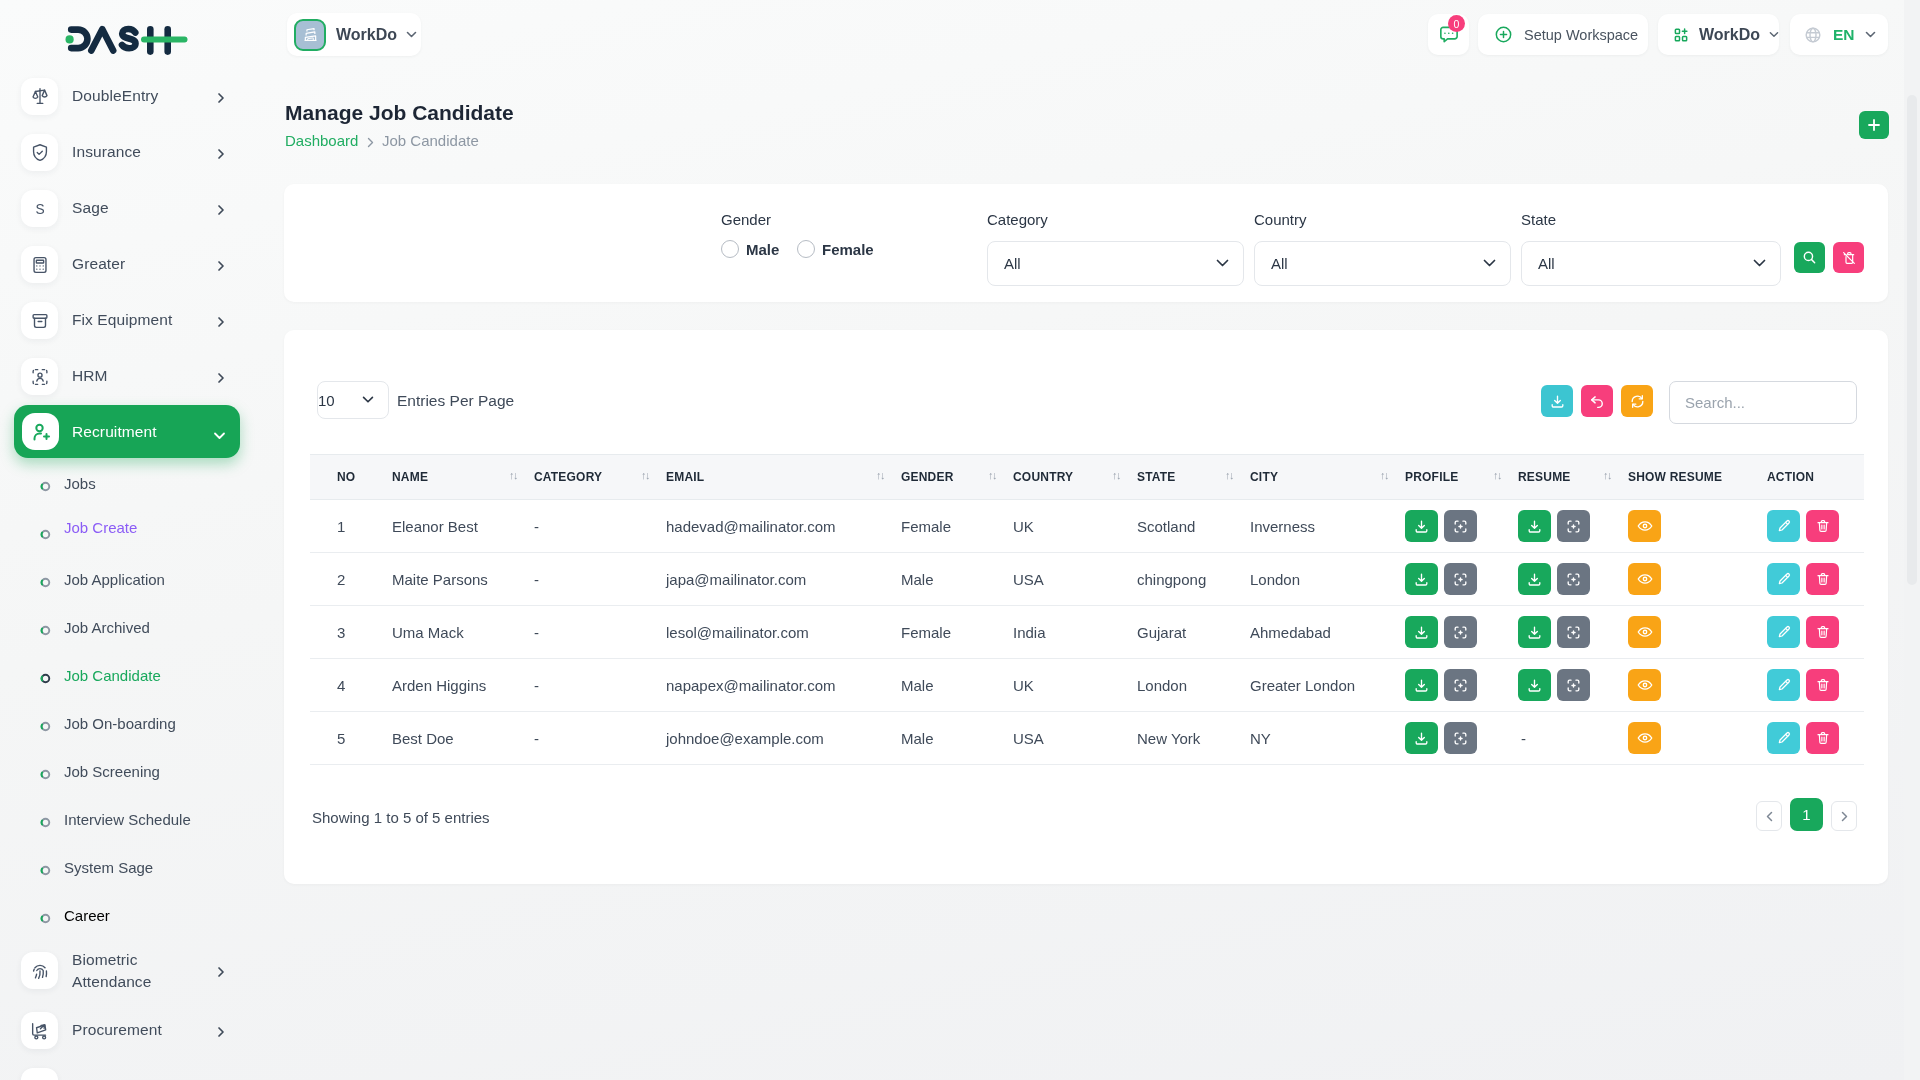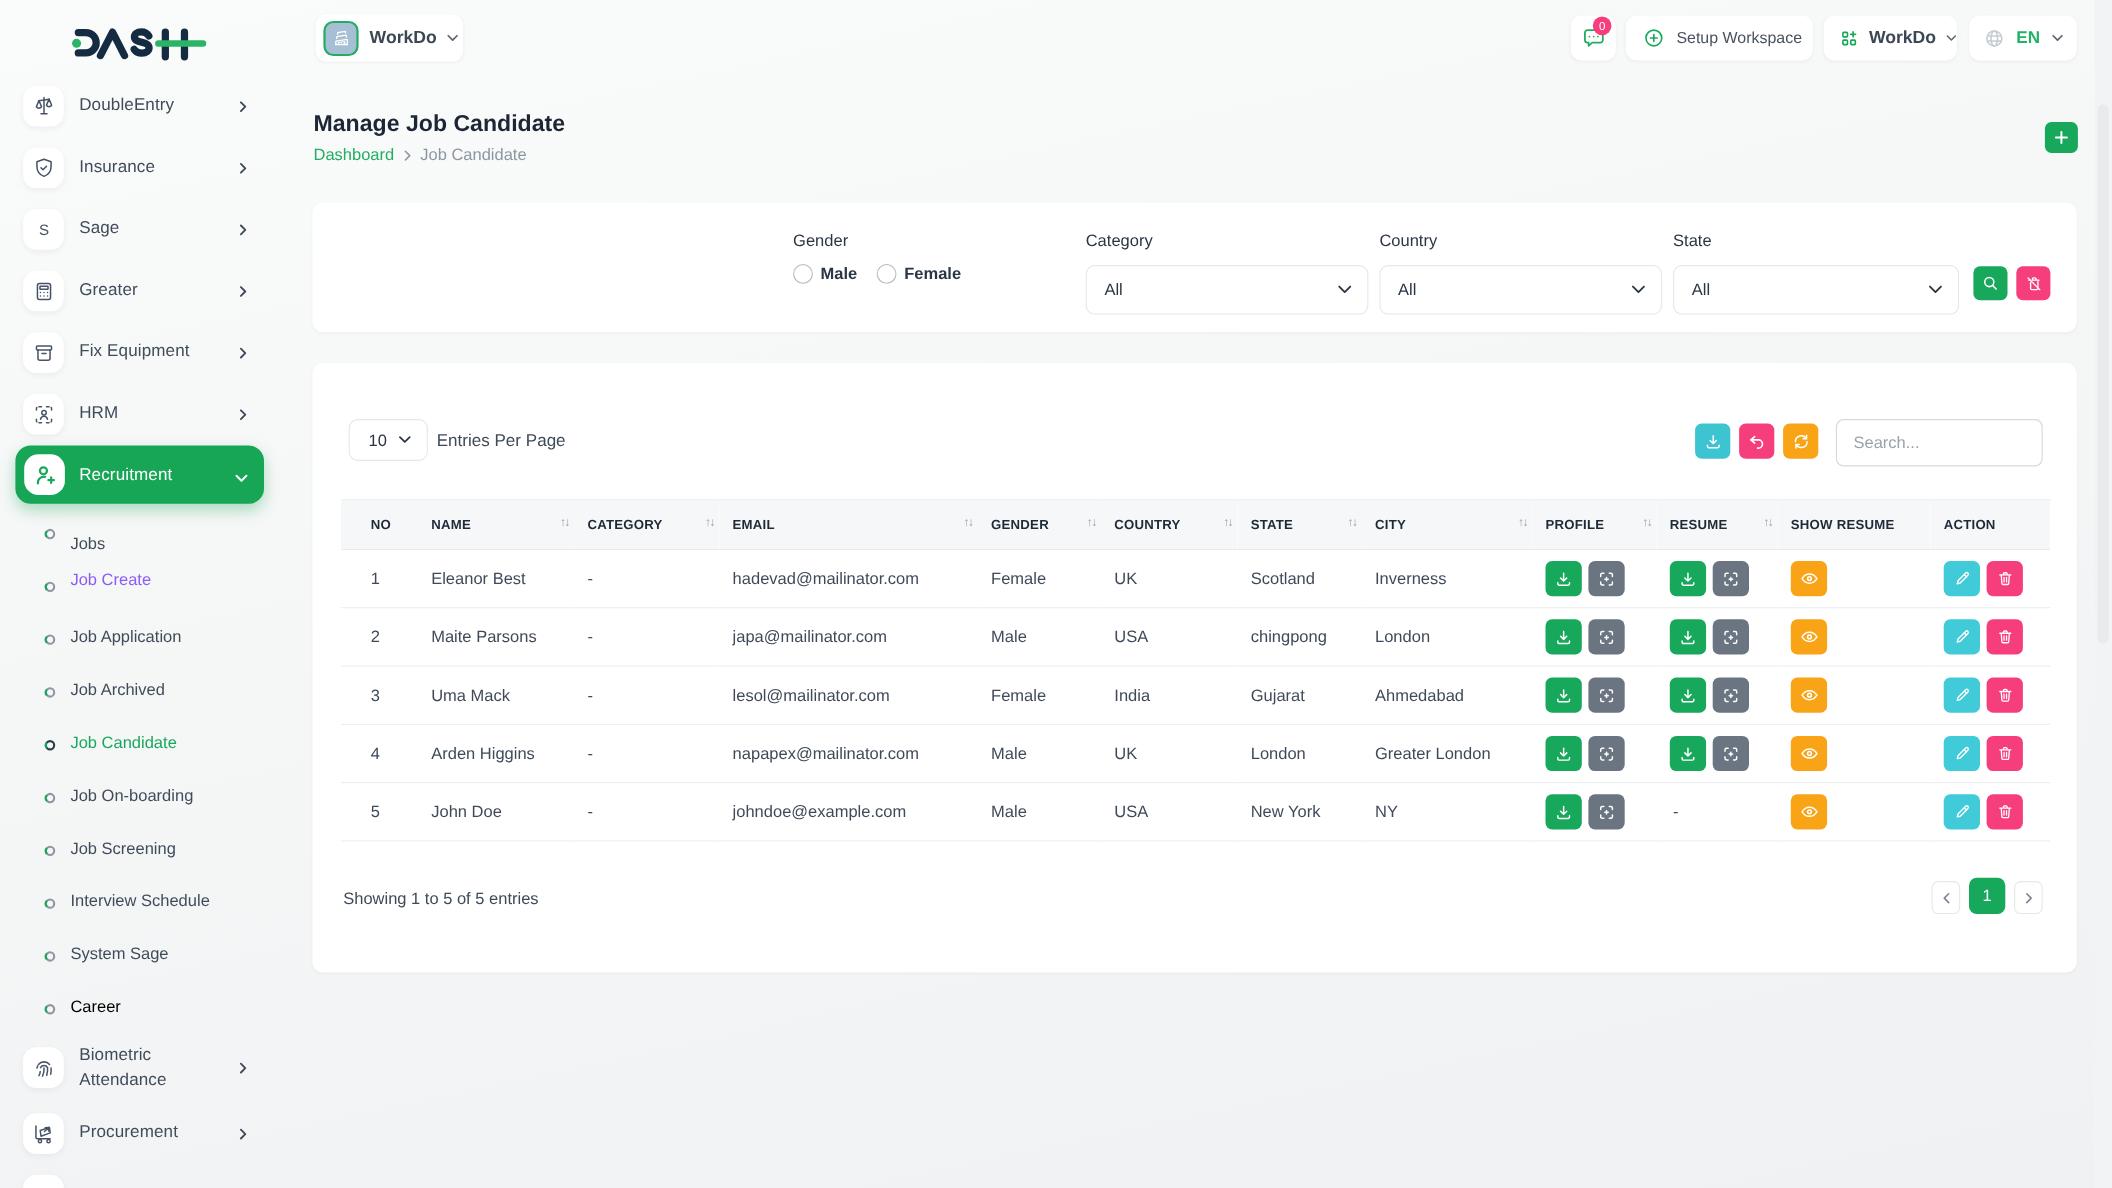"10" div.sel { padding-left: 17px -> none }
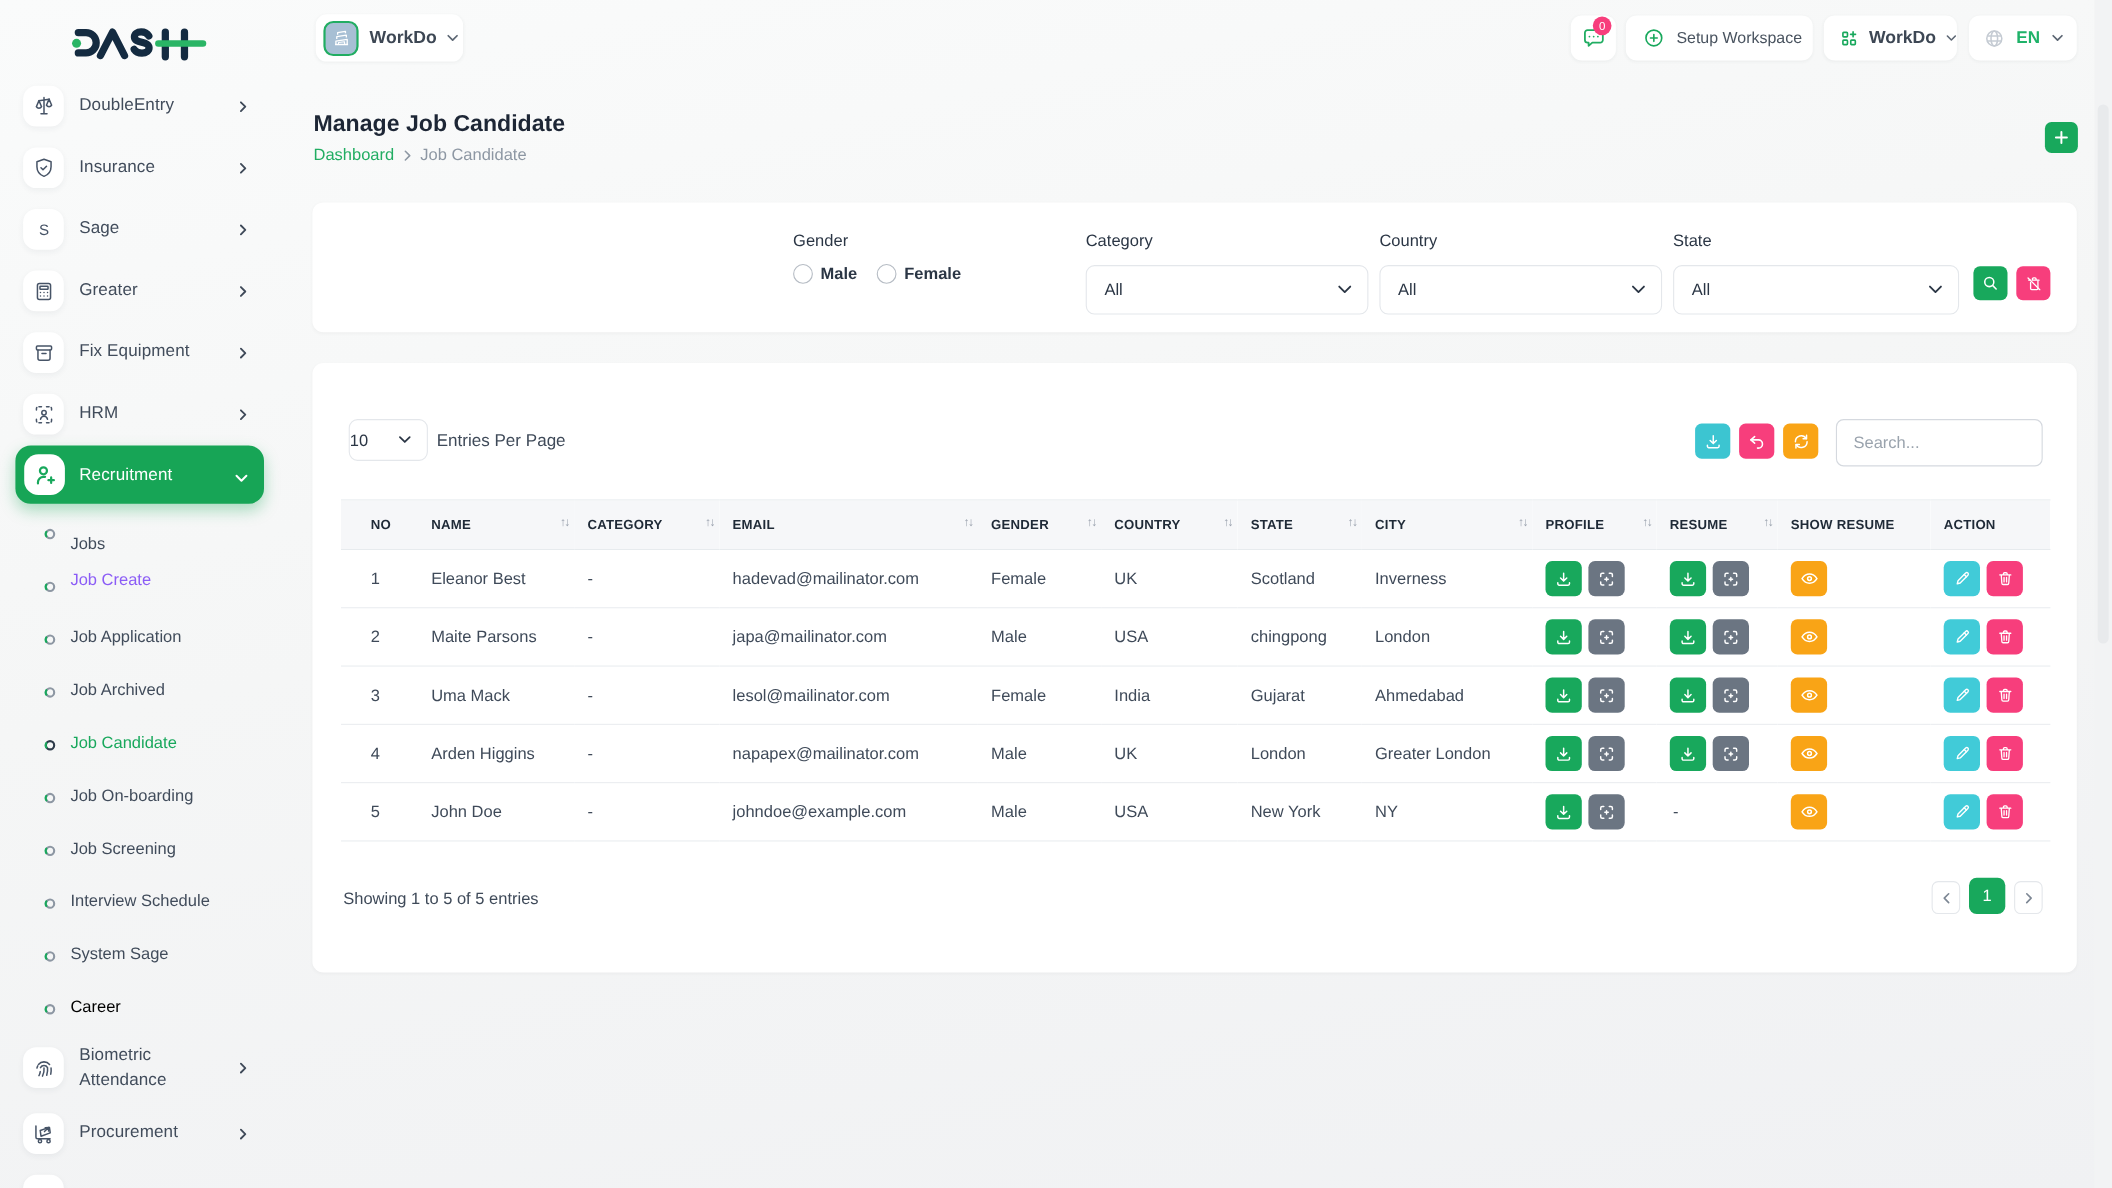"Jobs" div.sub { top: 486px -> 475px }
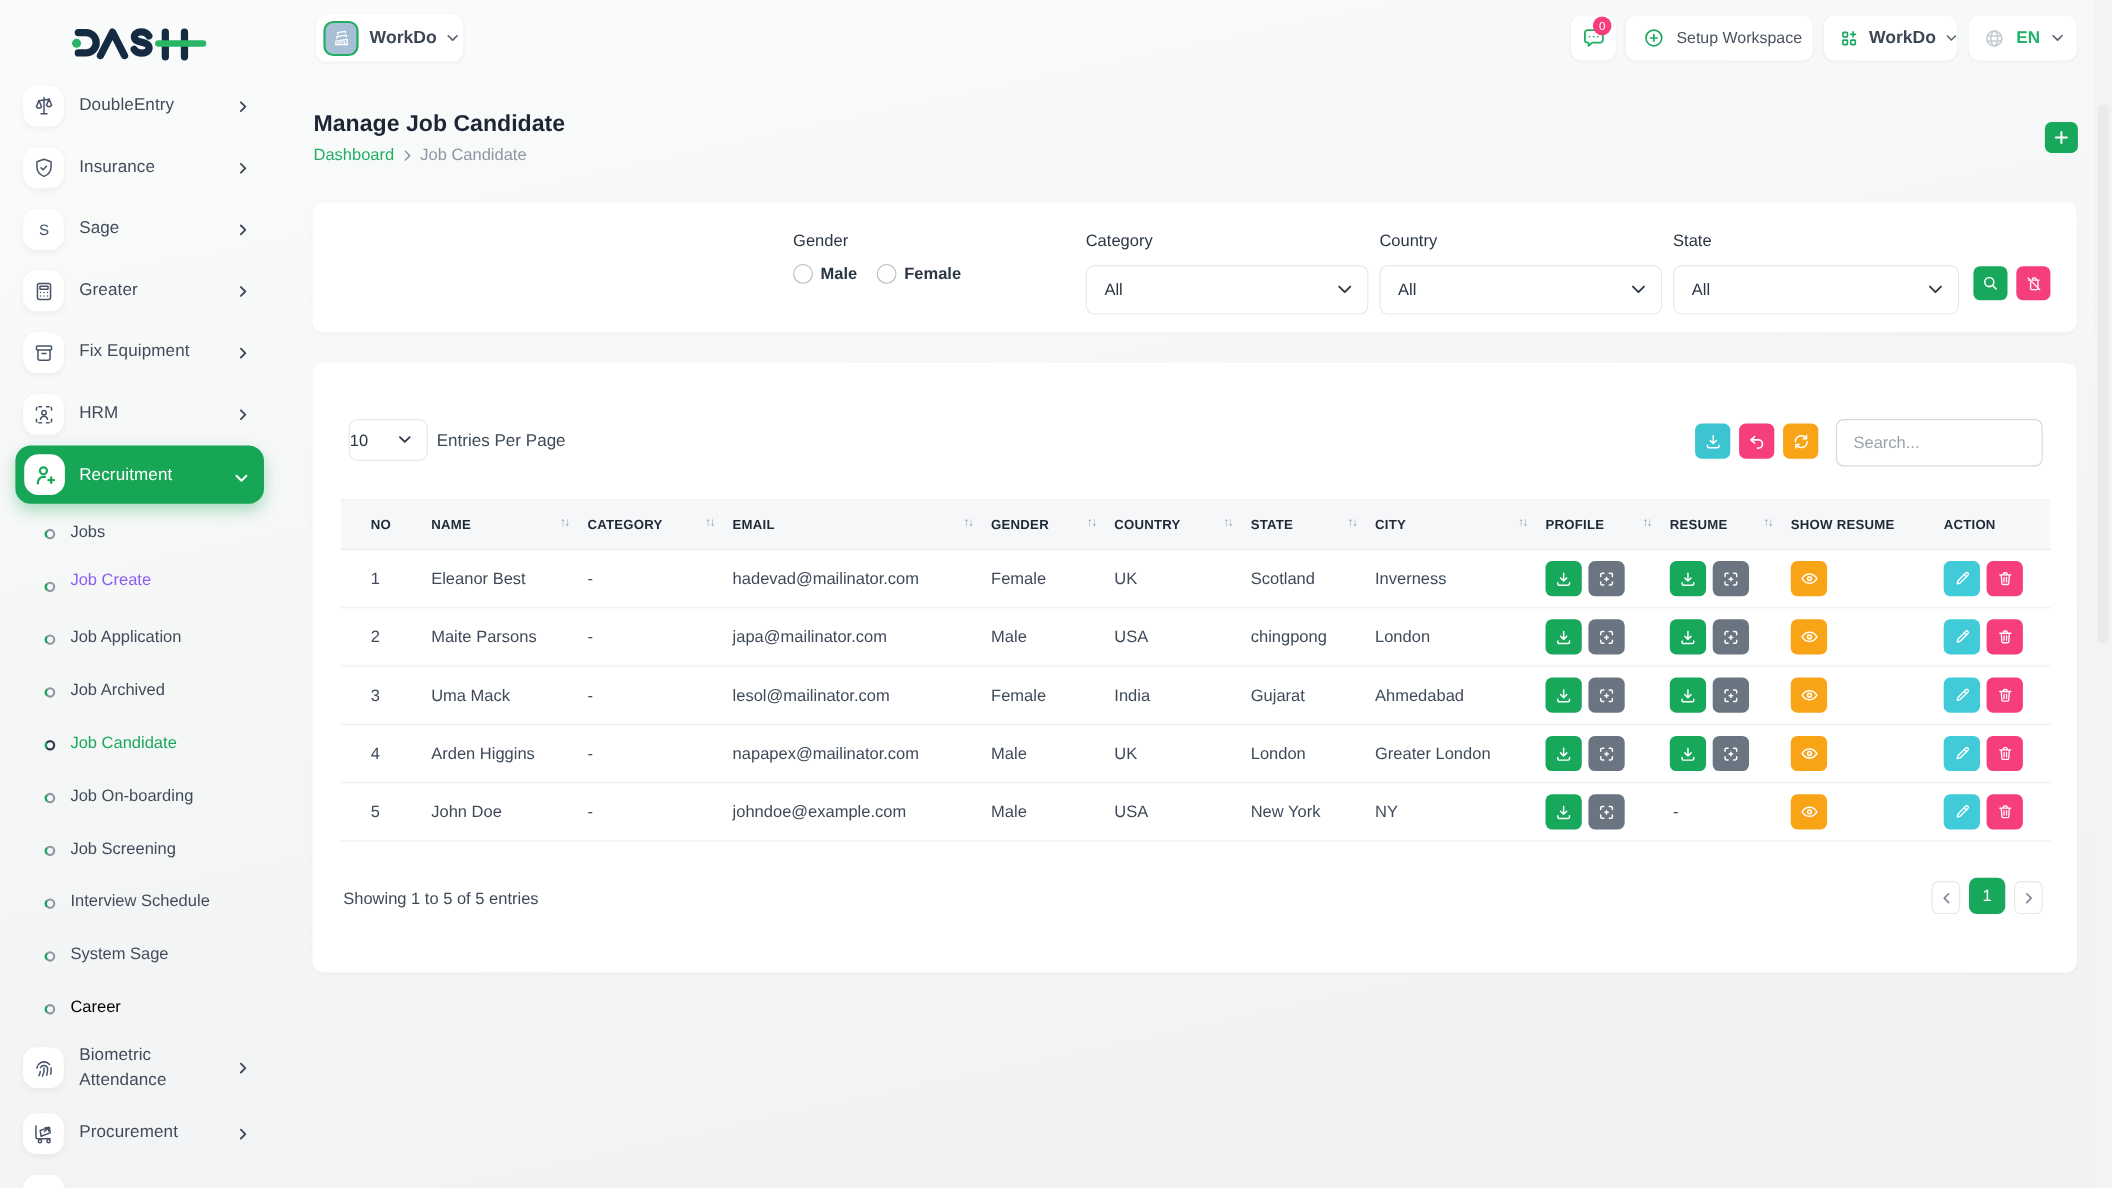"John Doe" td { text: John -> Best }
